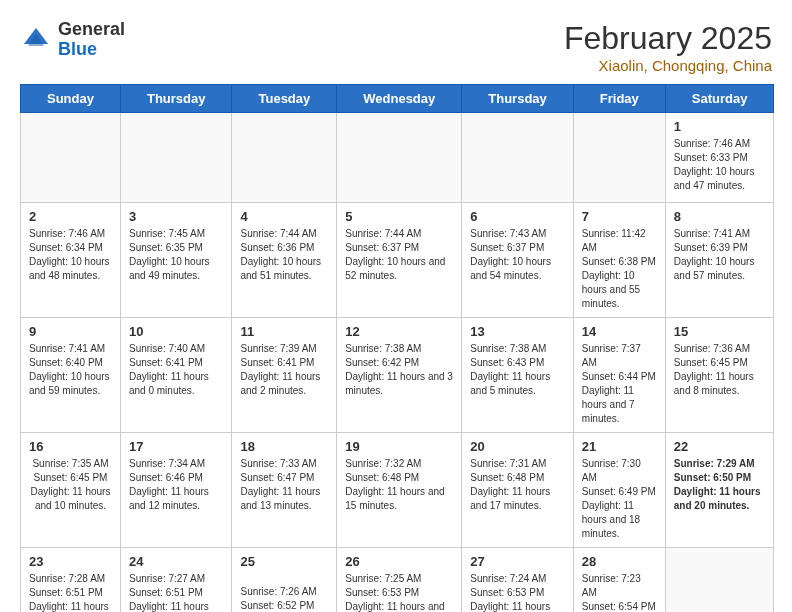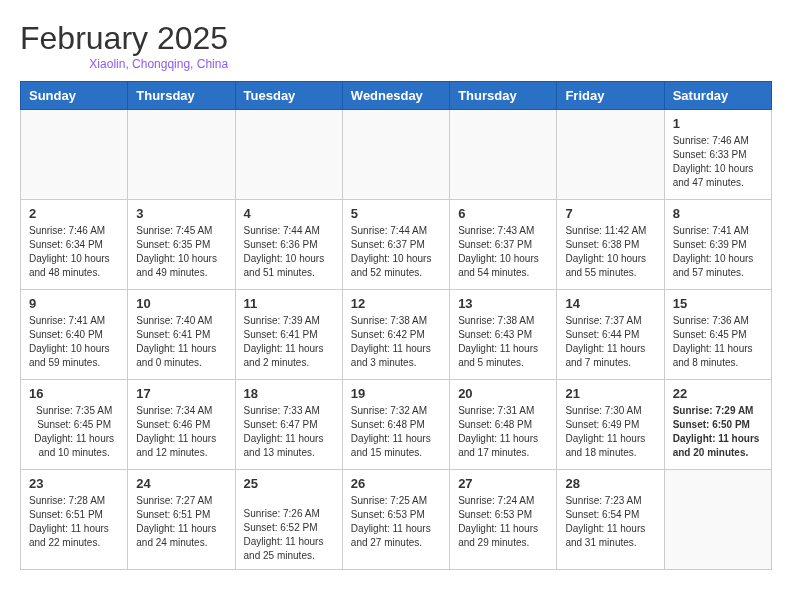"General" div.logo { html: none -> <div> <svg> <polygon></polygon> <polygon></polygon> </svg> <div> <span>General</span><br> <span>Blue</span> </div> </div> }
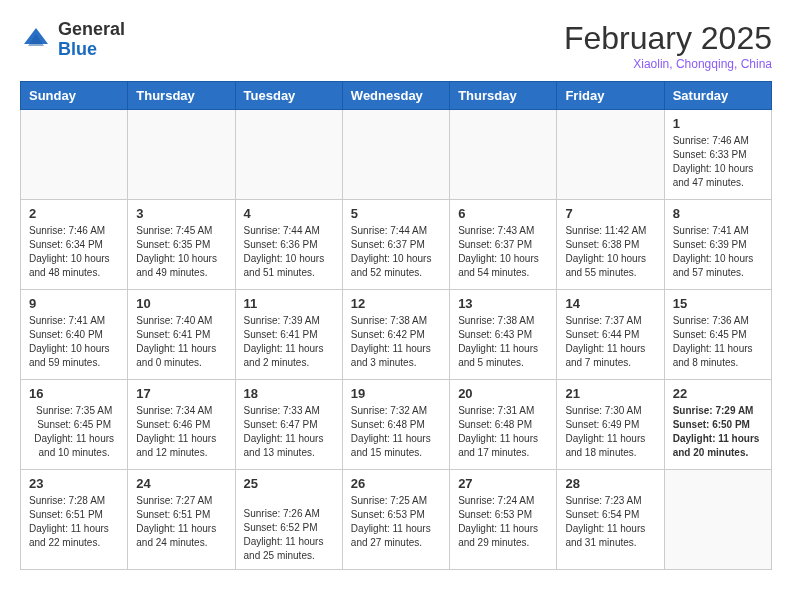"Xiaolin, Chongqing, China" .location { color: #8b5cf6 -> #a16207; font-size: 12px -> 15px }
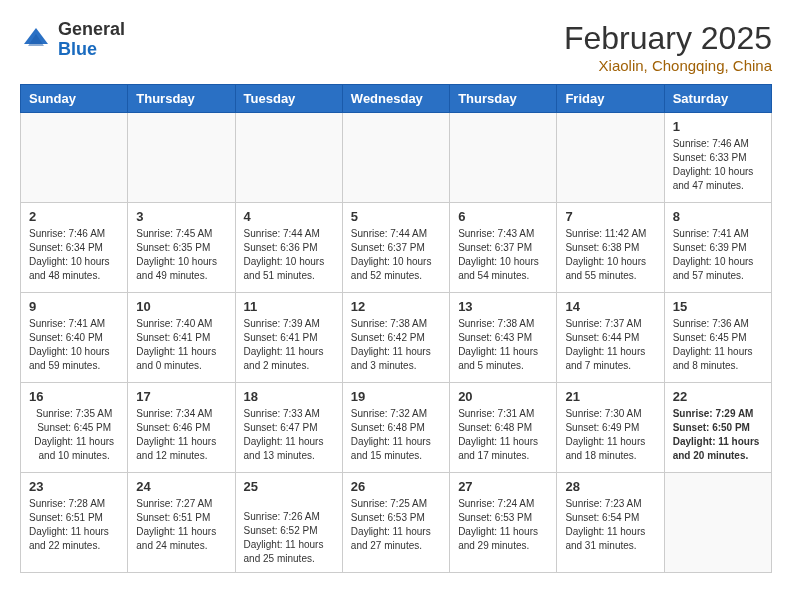"Sunday" .calendar th { padding: 6px 8px -> 6px 26px }
